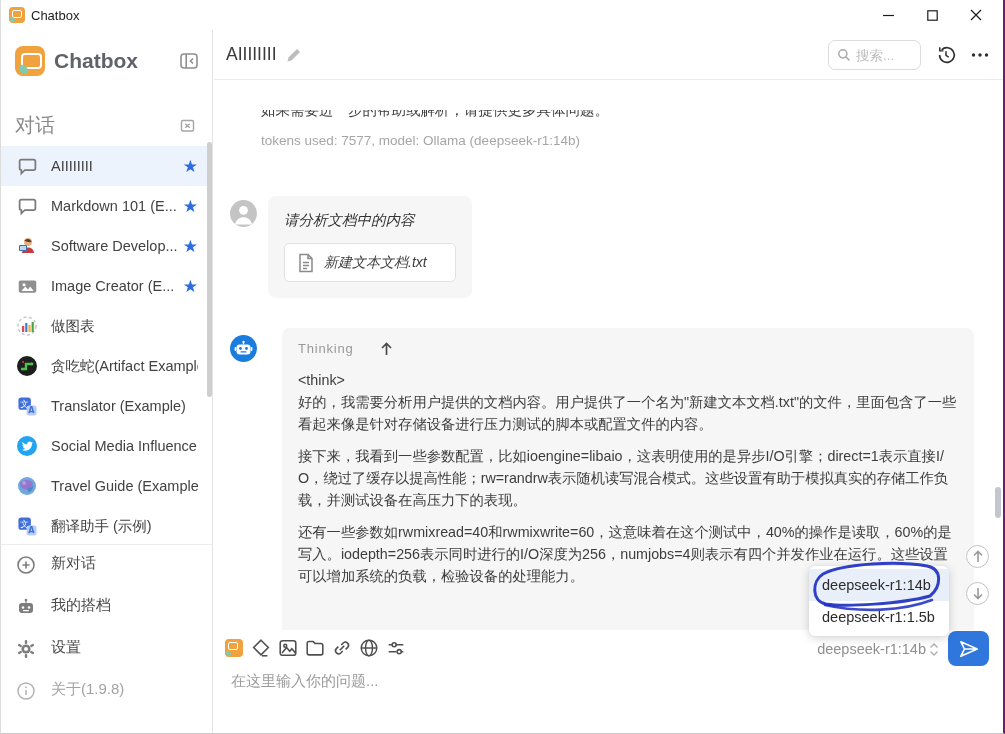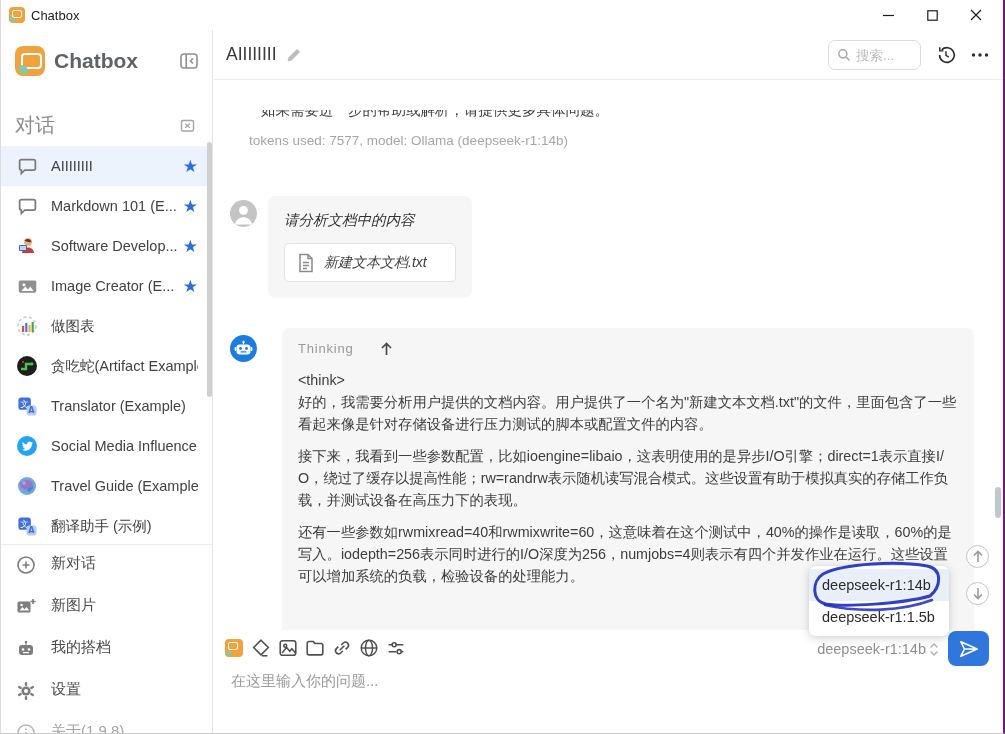"tokens used: 7577, model: Ollama" .meta-line { left: 35px -> 47px }
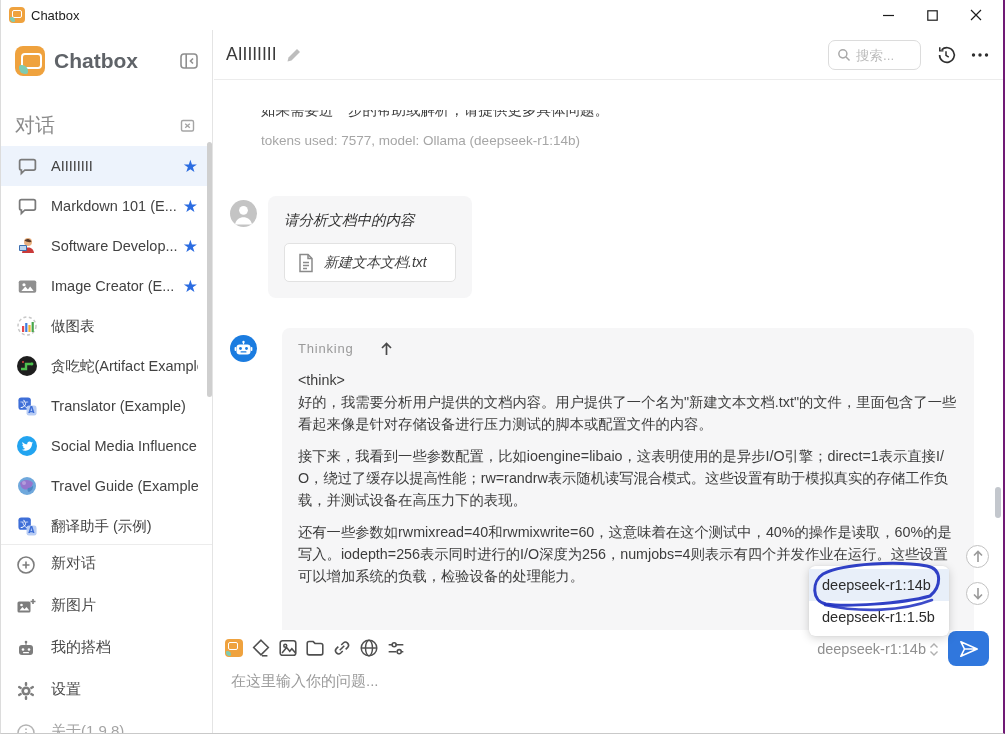"新图片" div.menu-row { html: <div> <span> <svg> <rect></rect> <circle></circle> <path></path> <path></path> </svg> </span> <span>新图片</span> </div> -> none }
